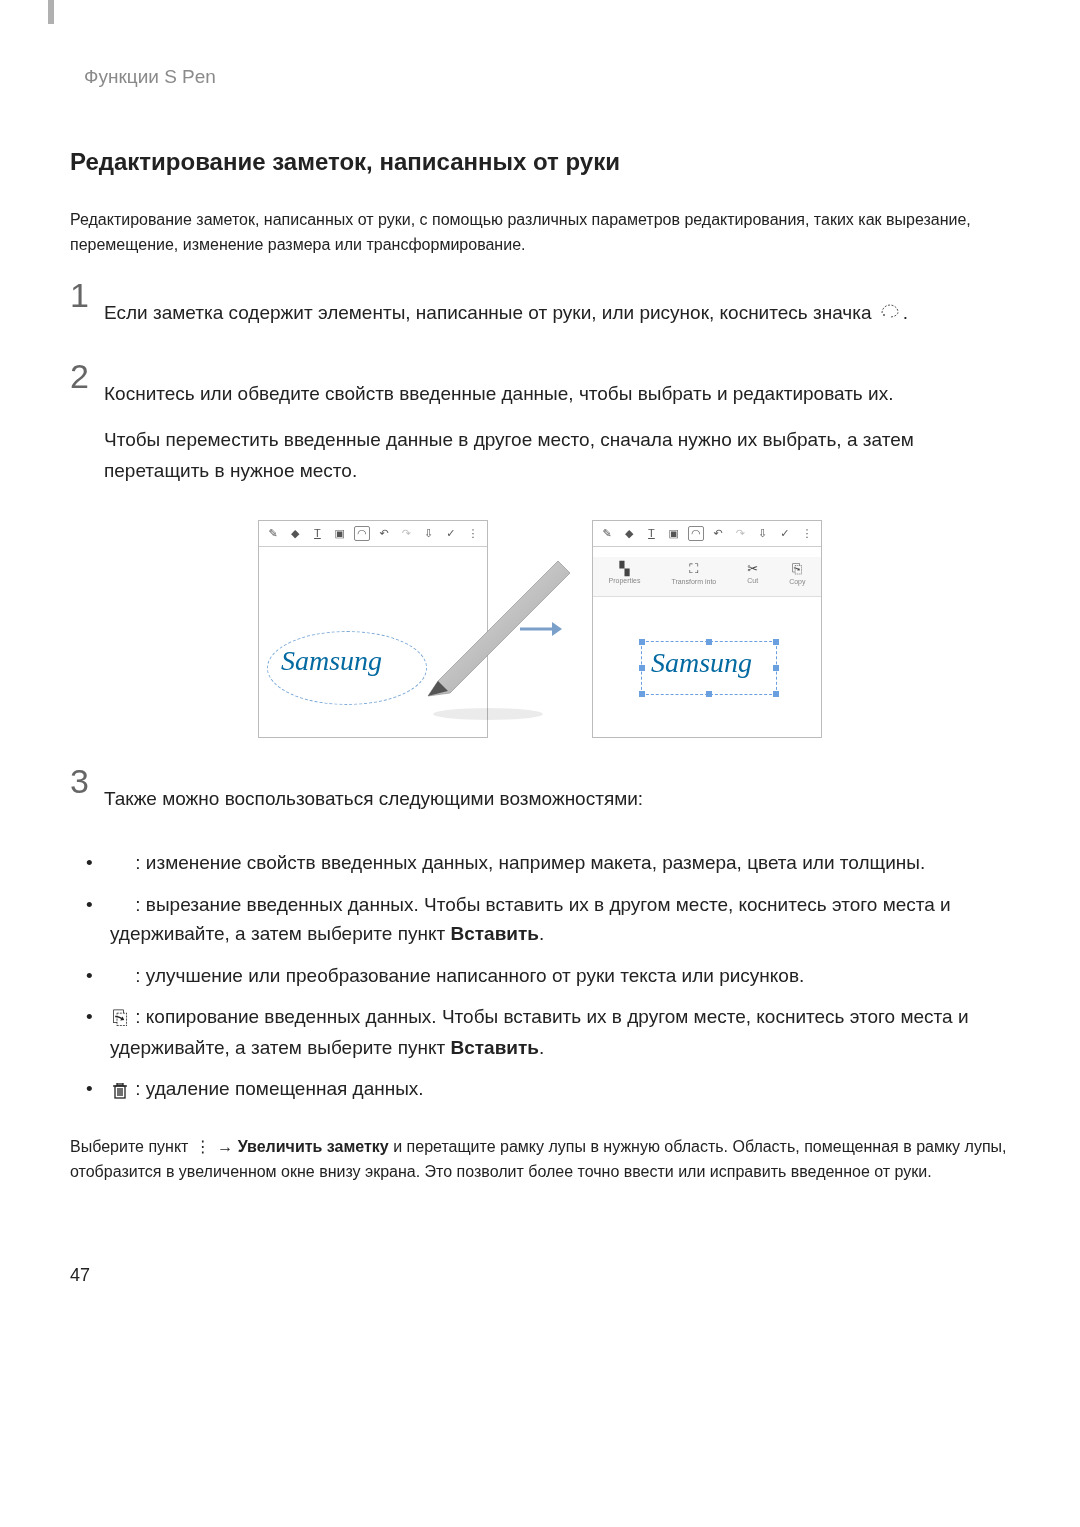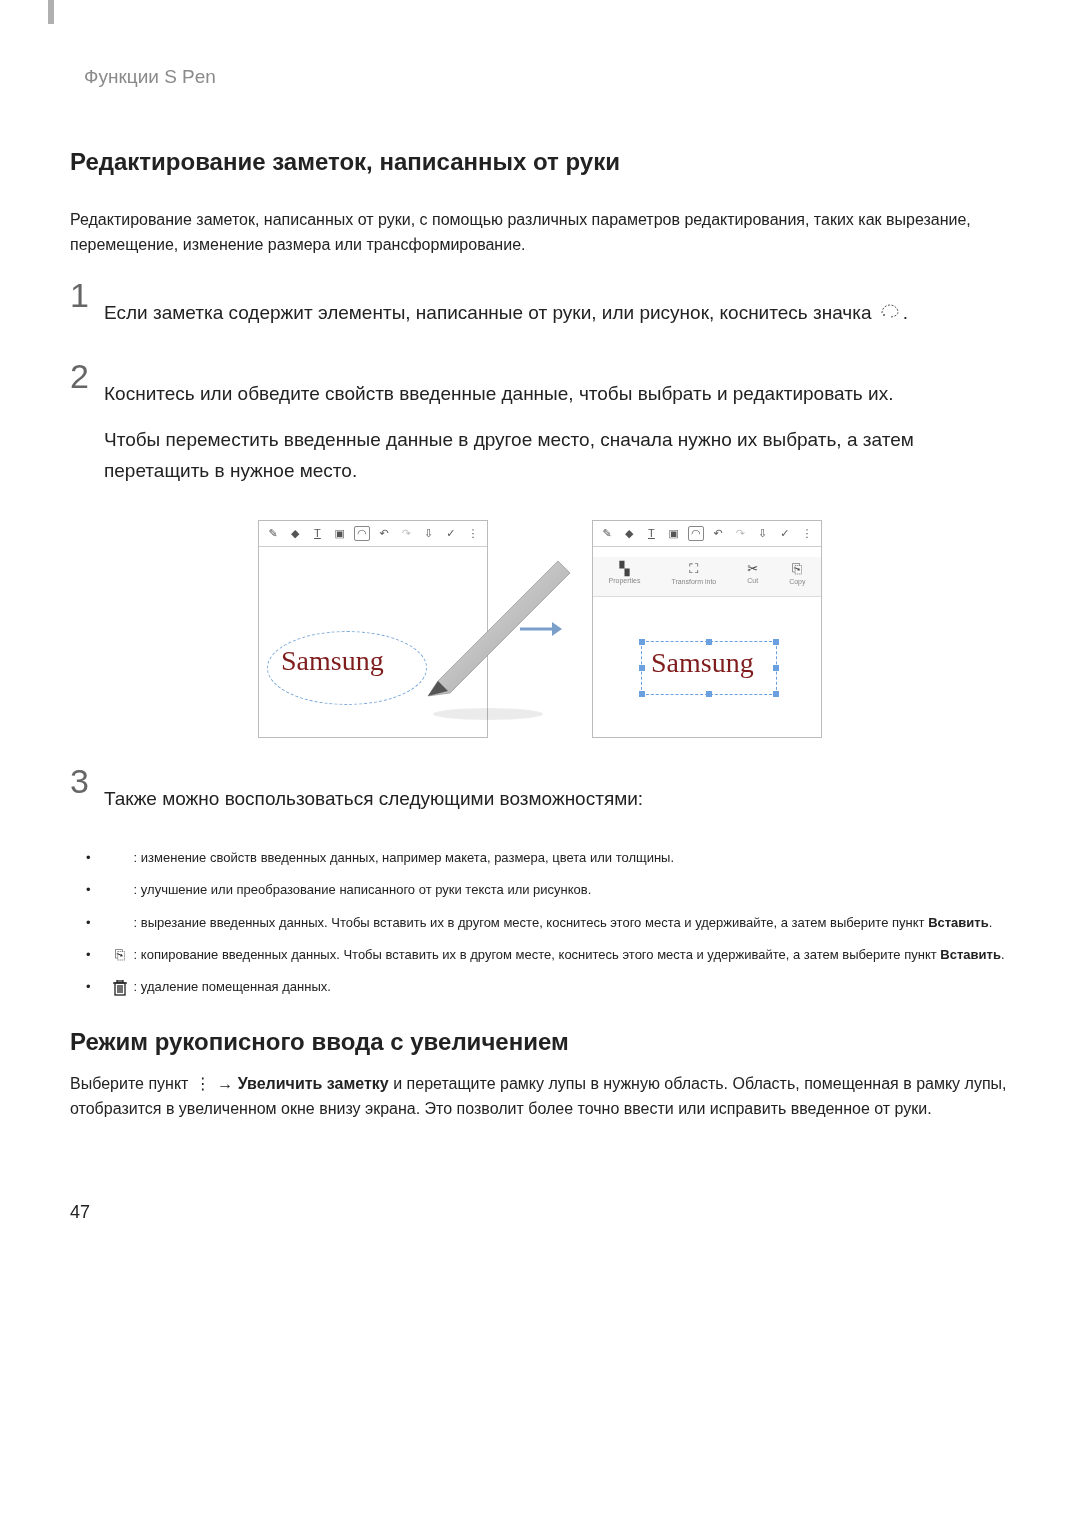"Samsung" .samsung-script { color: #7f1d1d -> #0369a1; font-style: none -> italic }
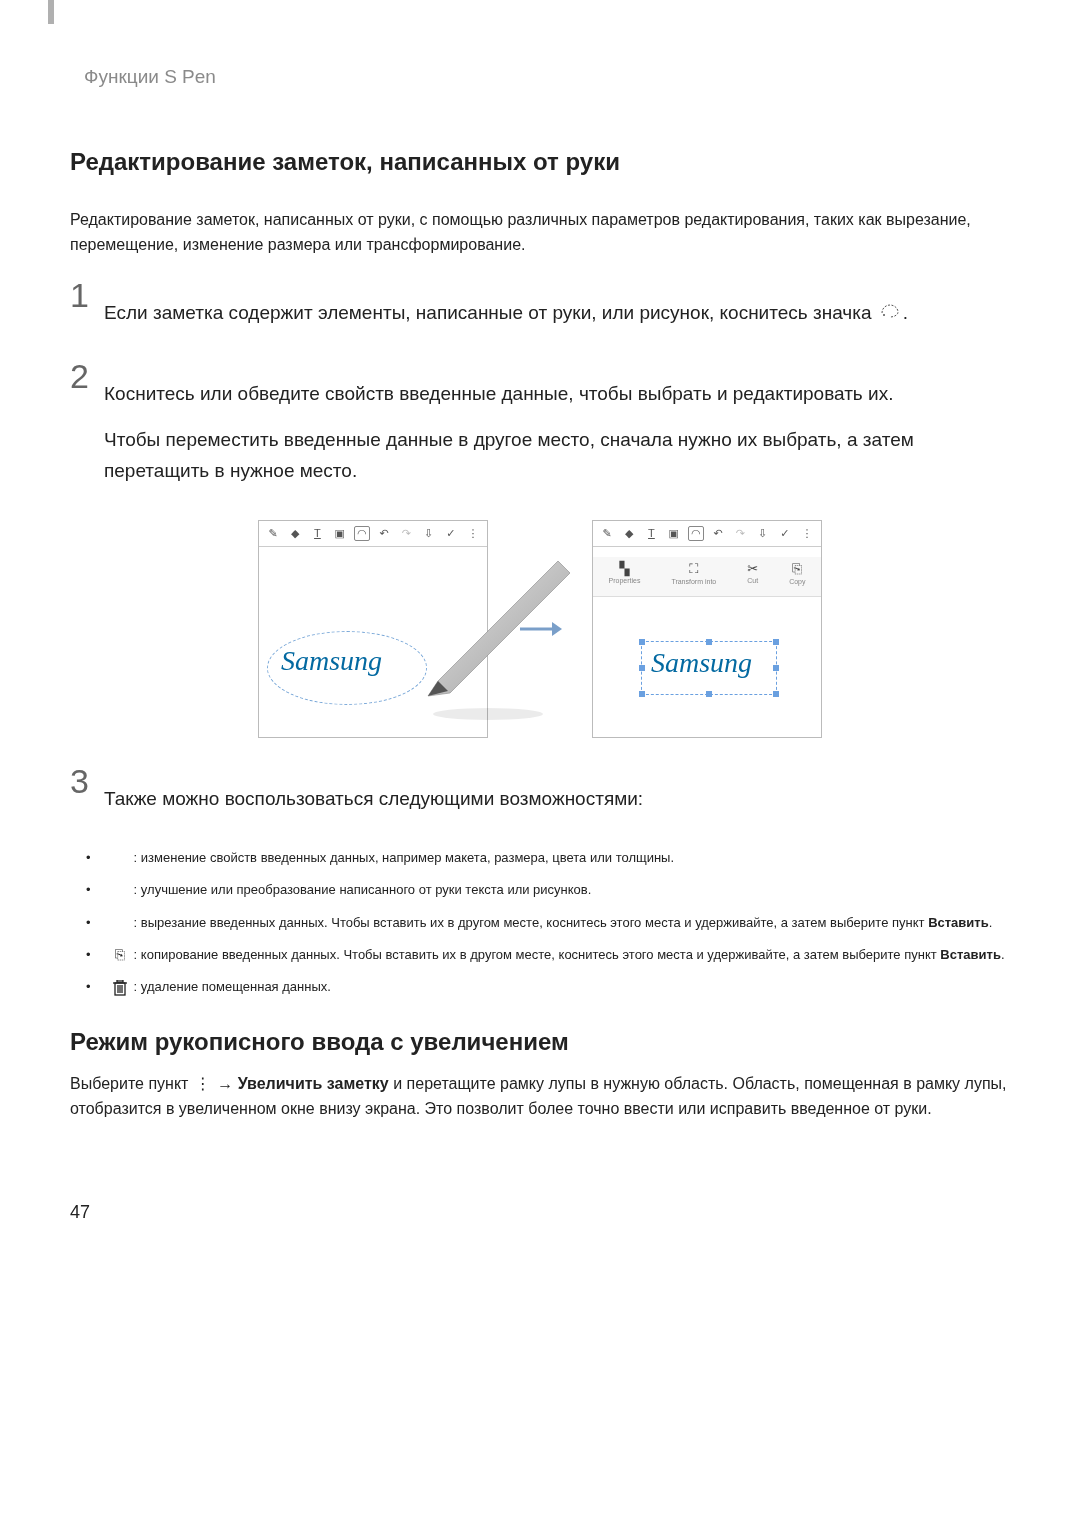": изменение свойств введенных данных," ul.bullets li { font-size: 13px -> 19px }
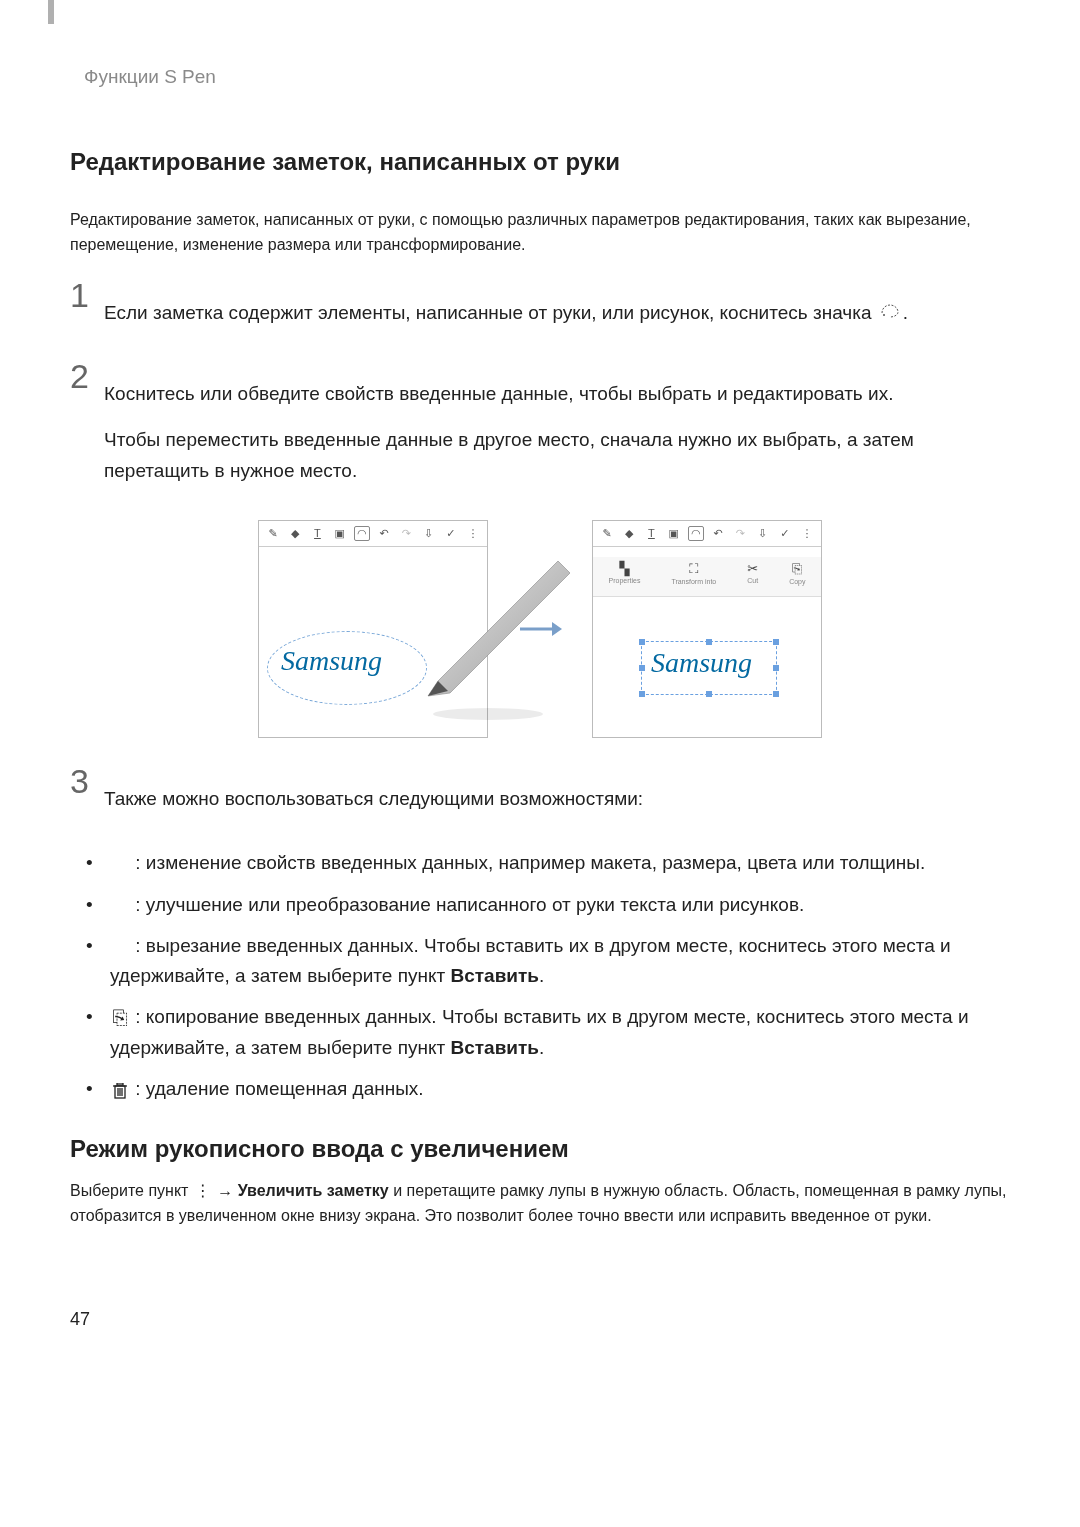": улучшение или преобразование" li { order: before ": вырезание введенных данных. Чтобы" -> after ": вырезание введенных данных. Чтобы" }
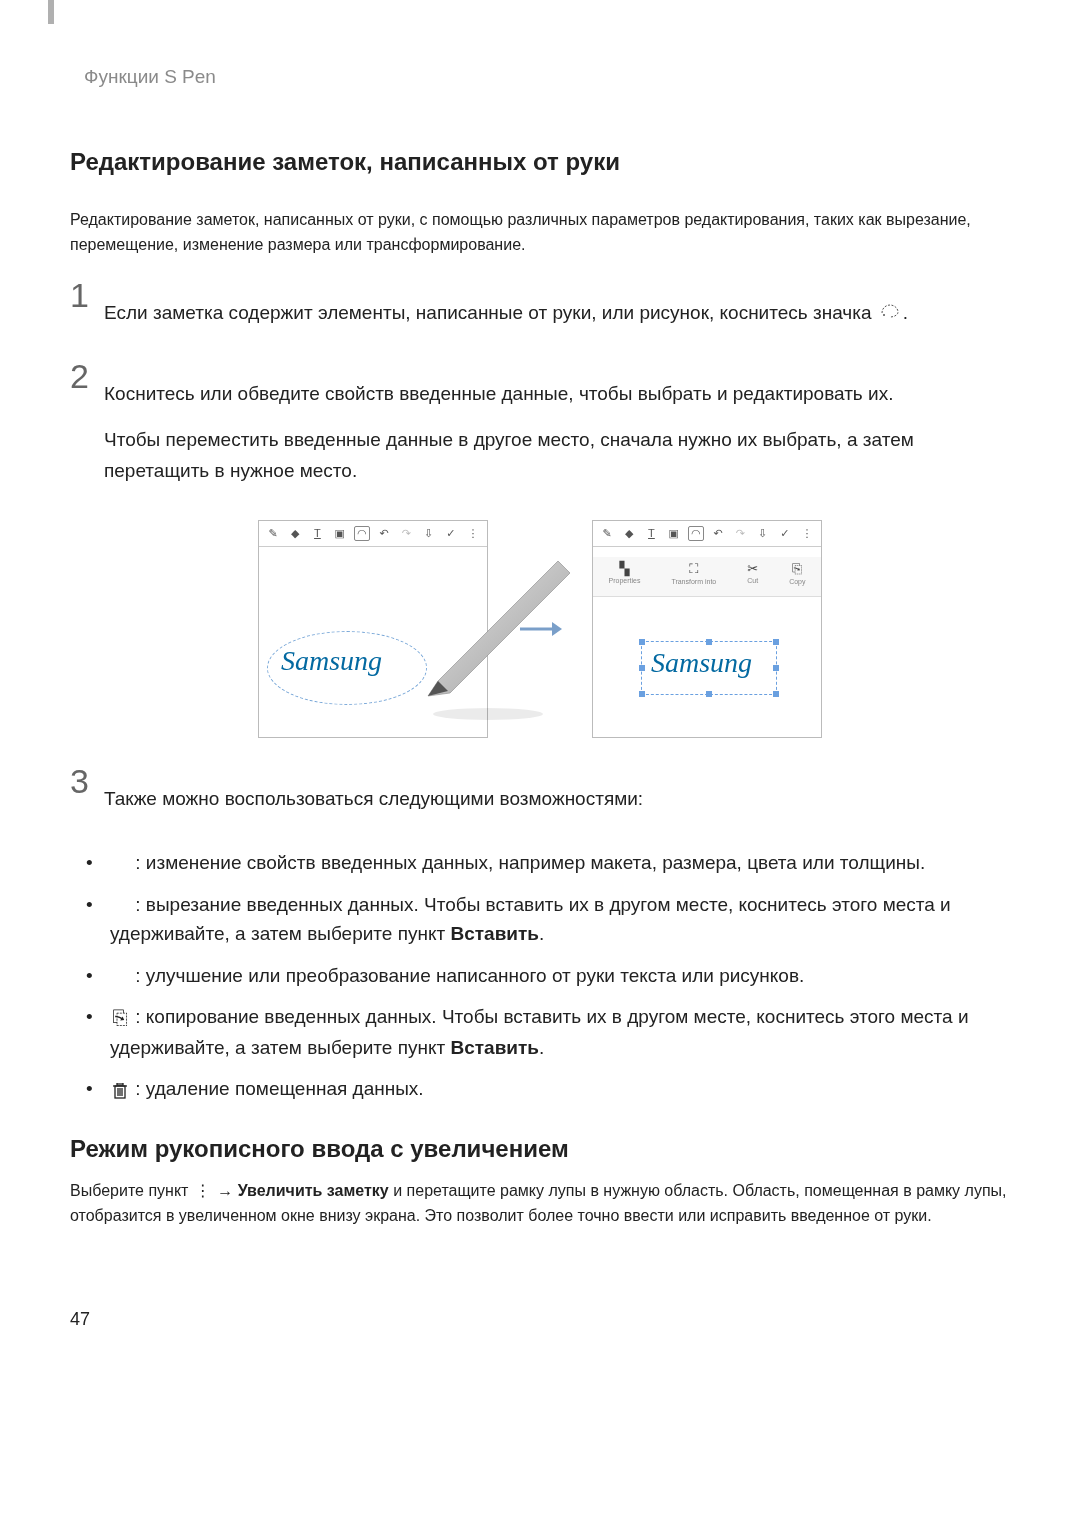"Режим рукописного ввода с увеличением" h2.sub-title { html: <h2>Режим рукописного ввода с увеличением</h2> -> none }
